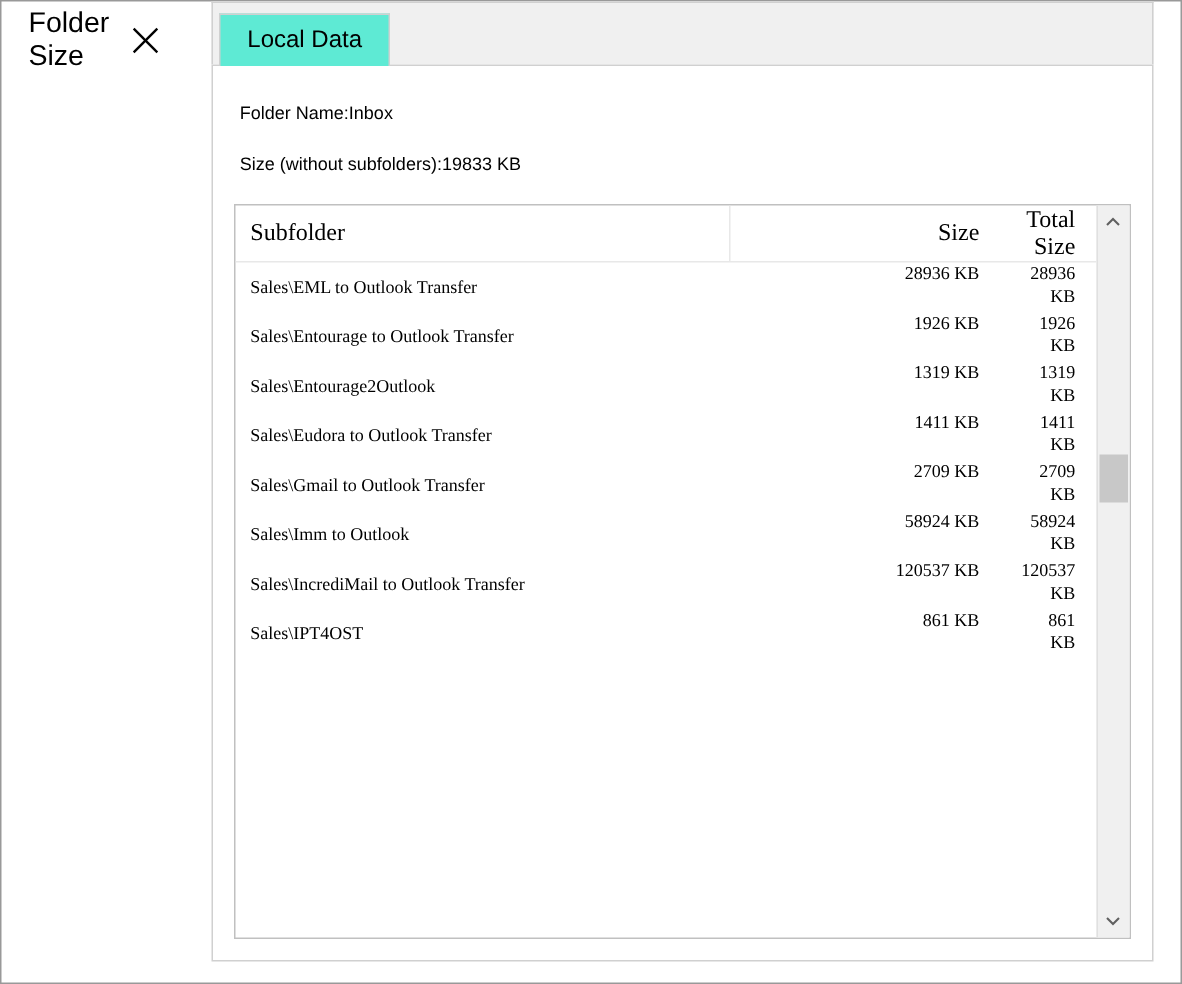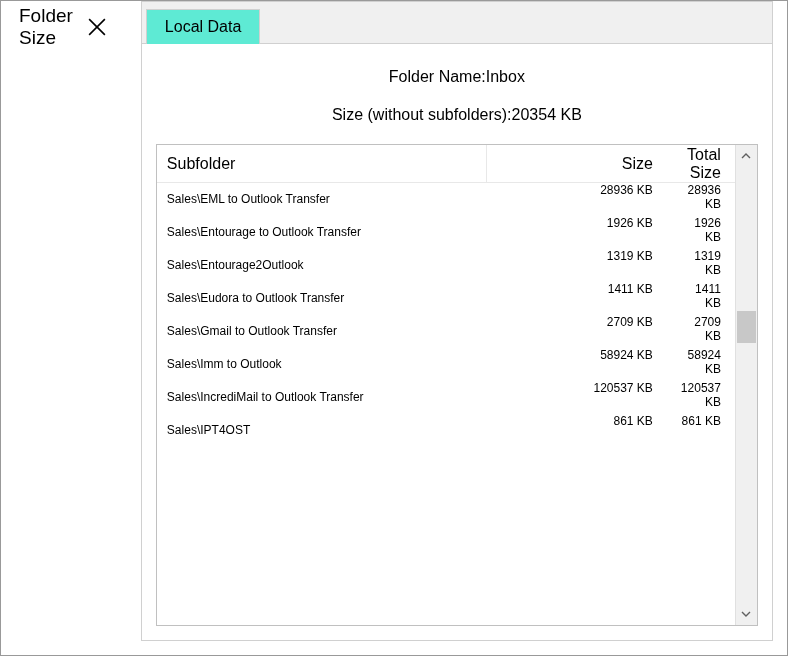"Folder Name:" .info-row { font-size: 16px -> 12px; justify-content: center -> flex-start }
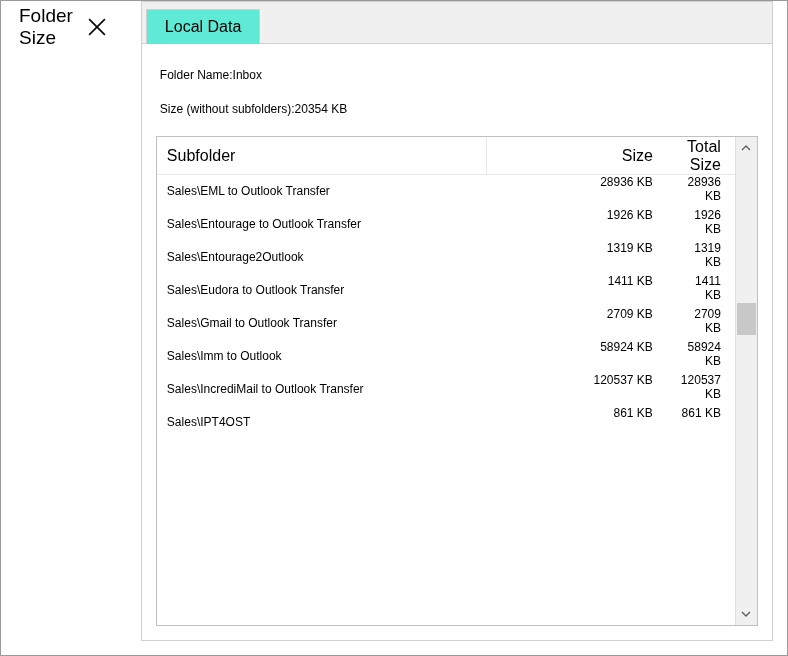"20354 KB" span { text: 20354 -> 19833 }
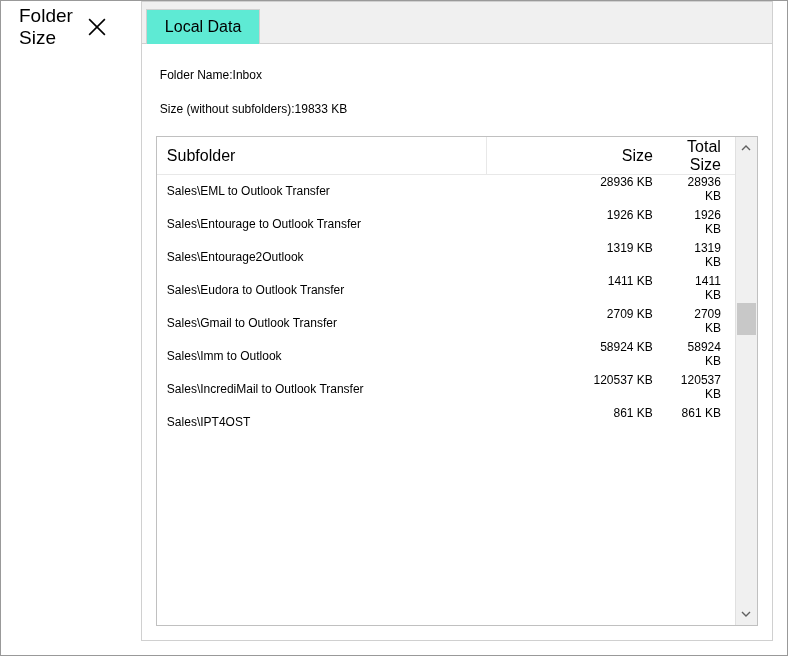"Subfolder" .grid-wrap { font-family: none -> Liberation Serif, serif }
